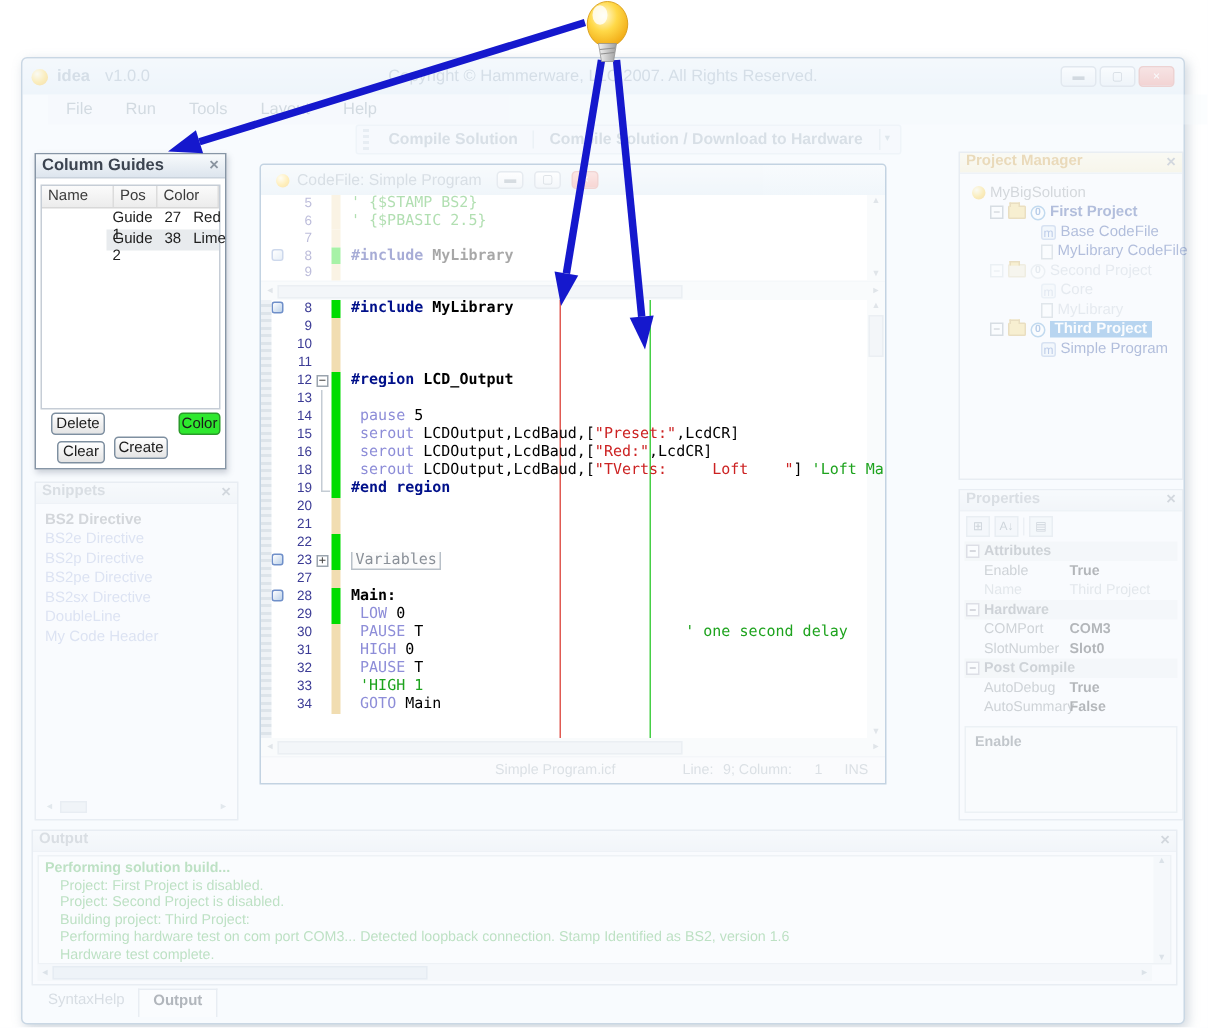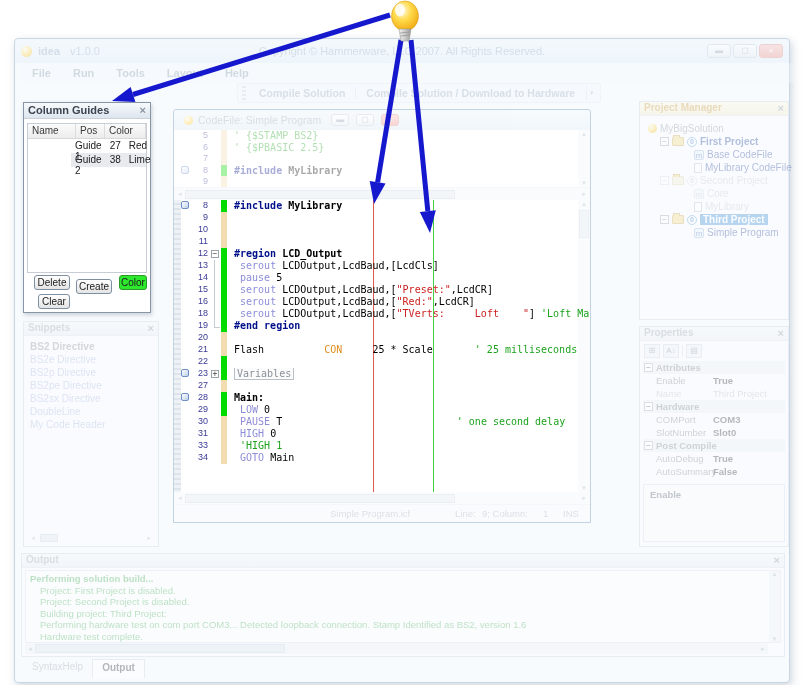"File" .menubar { font-weight: bold -> none; left: 5px -> 17px }
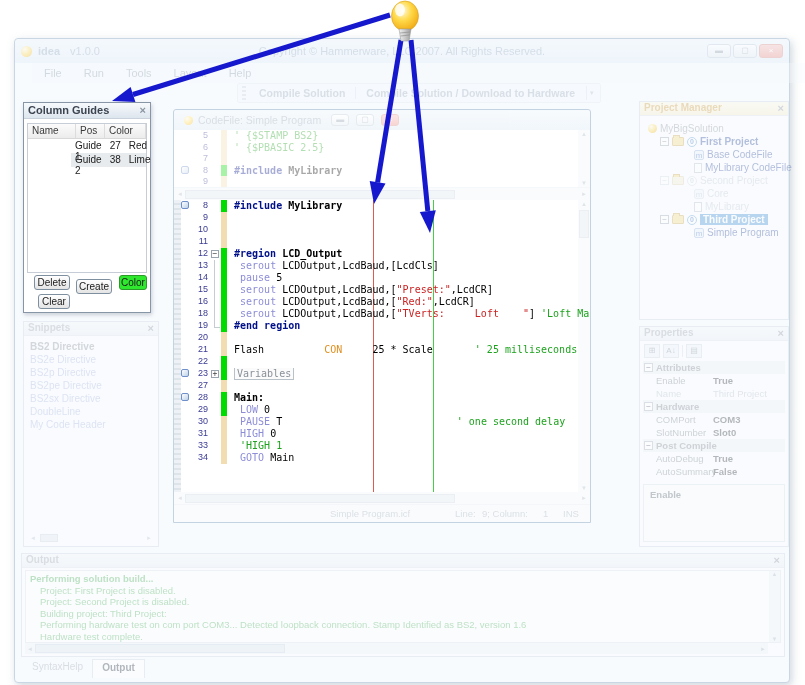"serout LCDOutput,LcdBaud,[LcdCls]" span.c-text { html: <span><span> </span><span>serout</span><span> LCDOutput,LcdBaud,[LcdCls]</span></span> -> none }
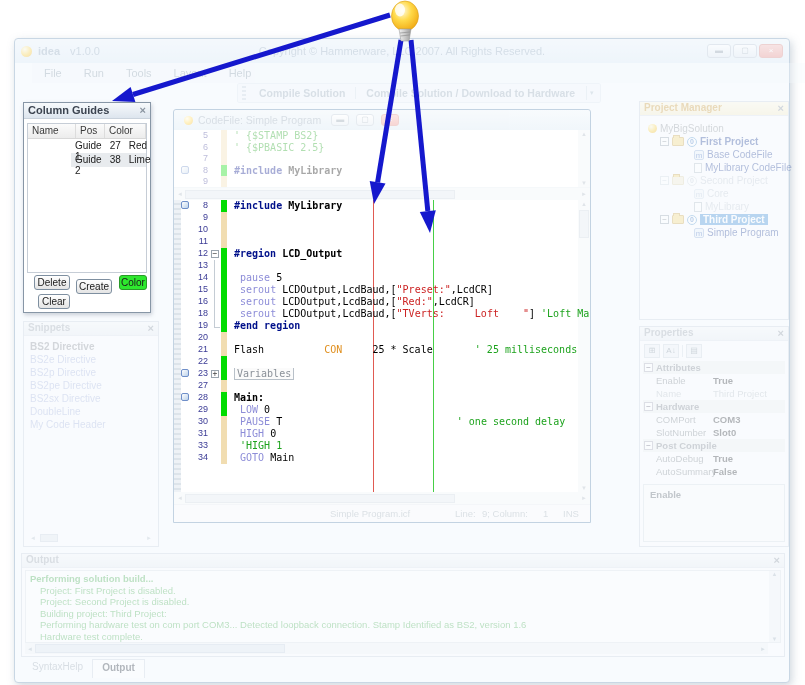"Create" button.cgb { top: 4px -> 16px }
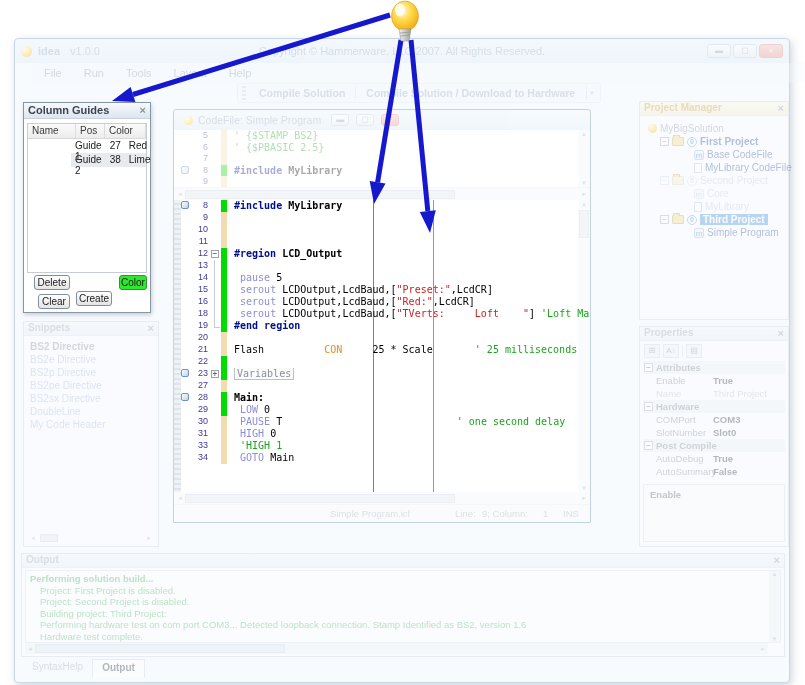"Flash CON 25 * Scale" span.c-text { html: <span><span>Flash </span><span>CON</span><span> 25 * Scale </span><span>' 25 milliseconds</span></span> -> none }
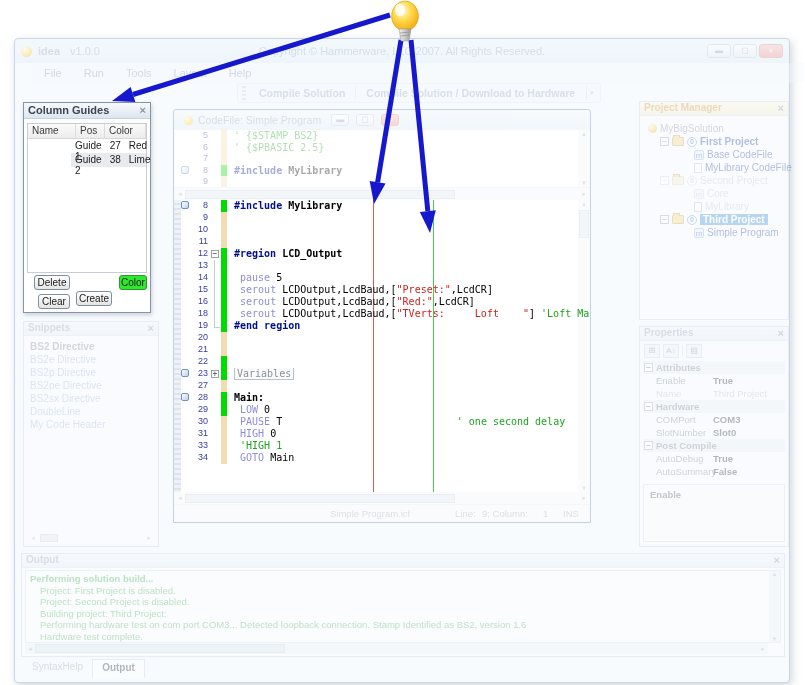"32" div.code-row { html: none -> <div> <span></span> <span>32</span> <span></span> <span></span> <span><span> </span><span>PAUSE</span><span> T</span></span> </div> }
